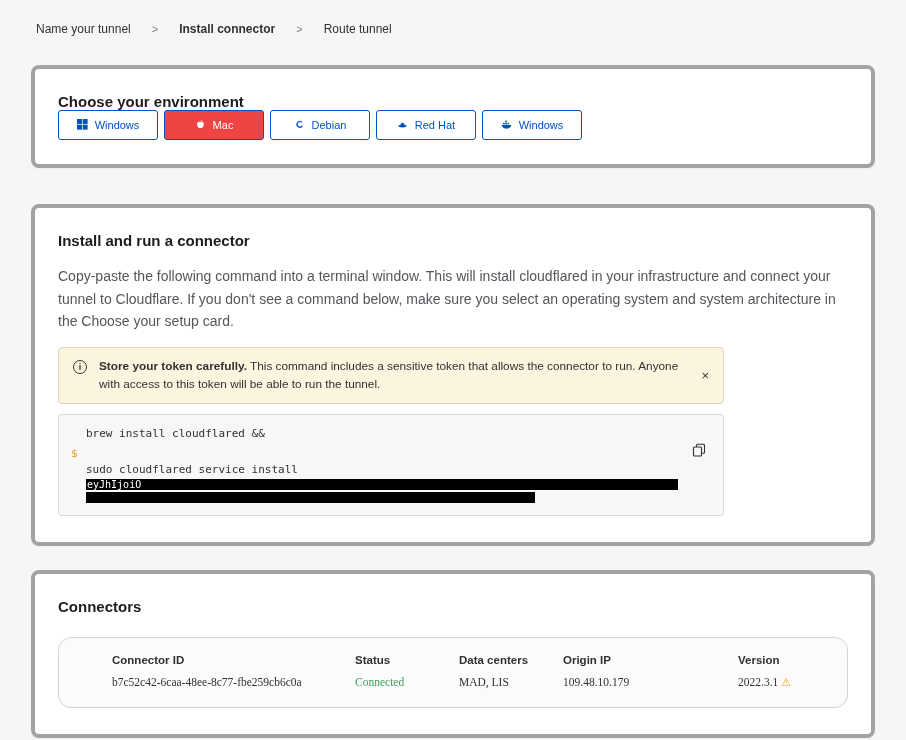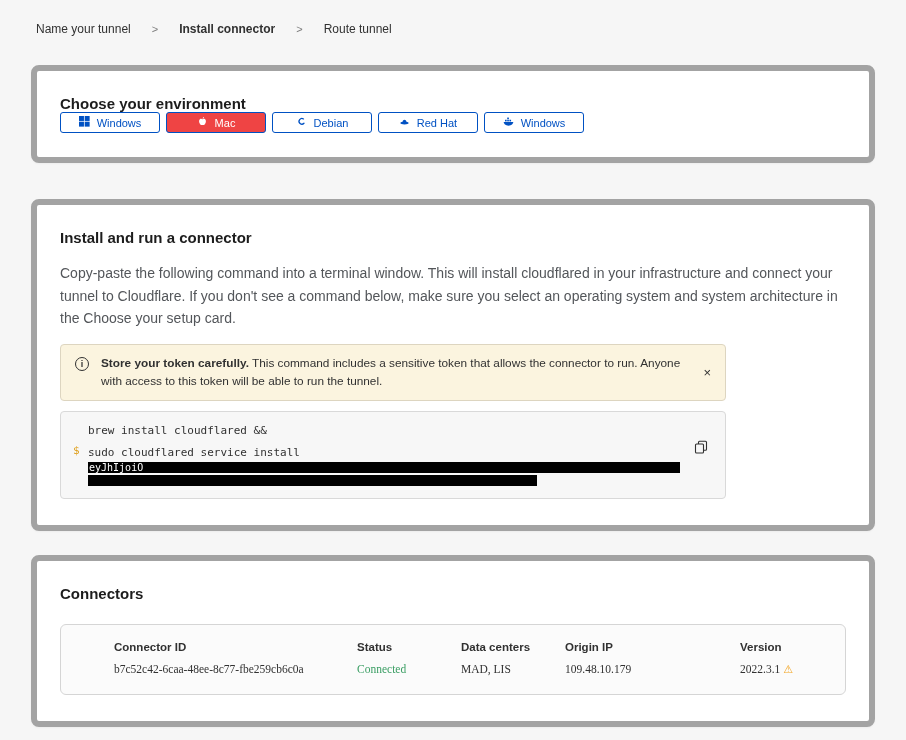"Choose your environment" .card { border: 6px solid #a3a3a3 -> 4px solid #a3a3a3 }
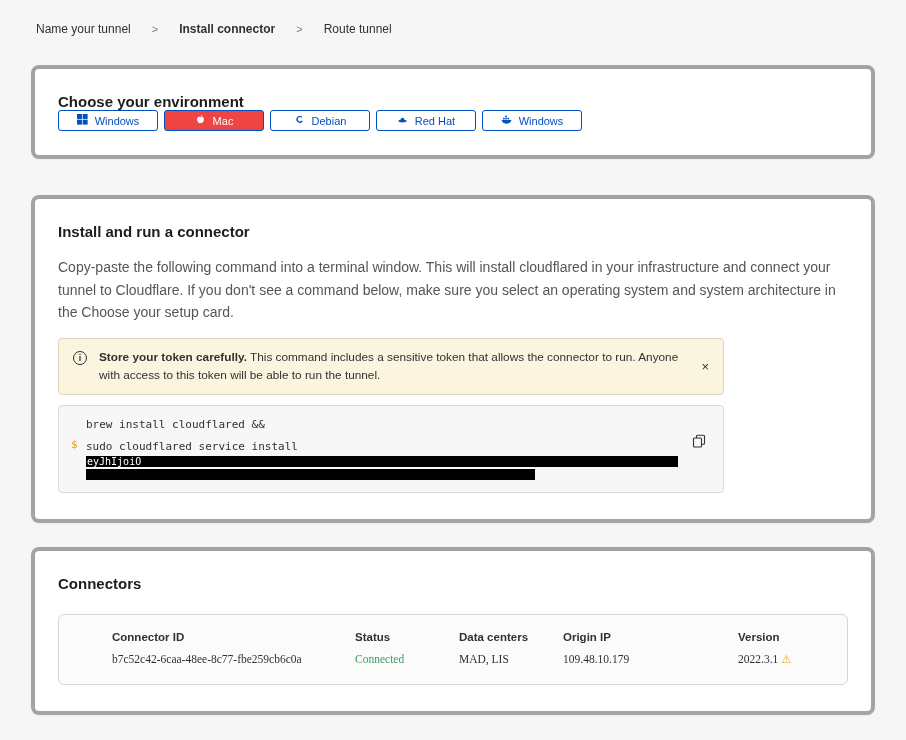"Windows" .os-btn { height: 21px -> 30px }
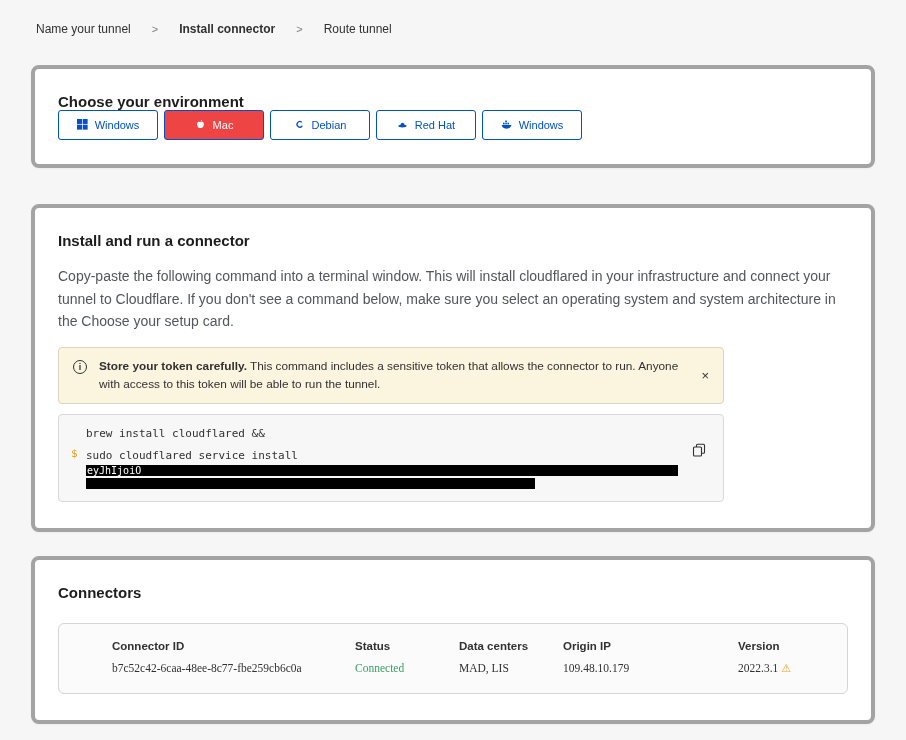"sudo cloudflared service install" .code-line.second { margin-top: 6px -> 20px }
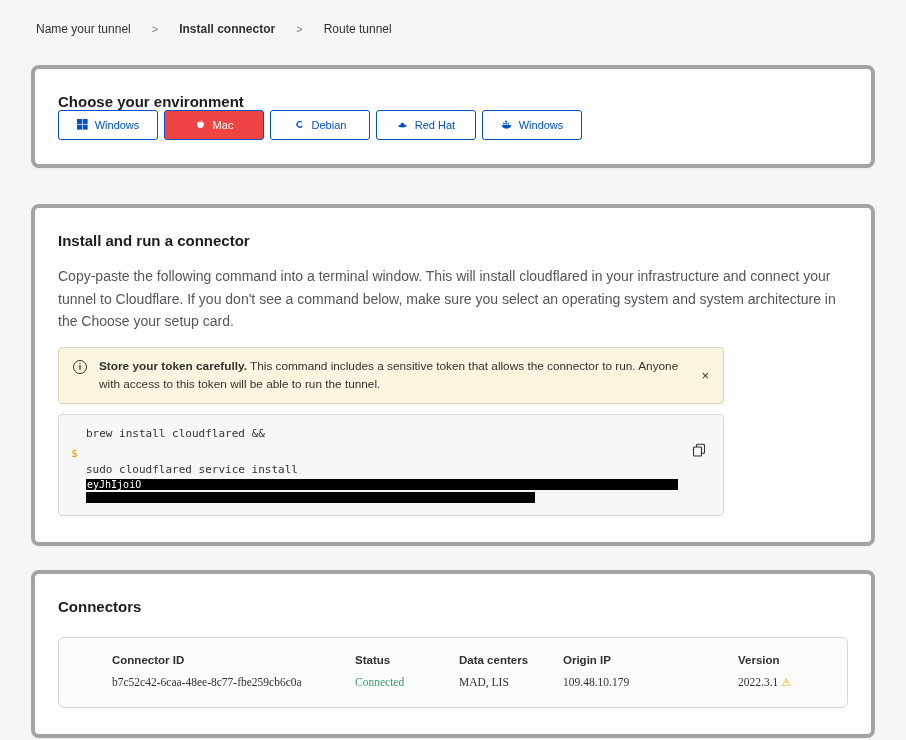"Connector ID" .connectors-table { border-radius: 6px -> 13px }
